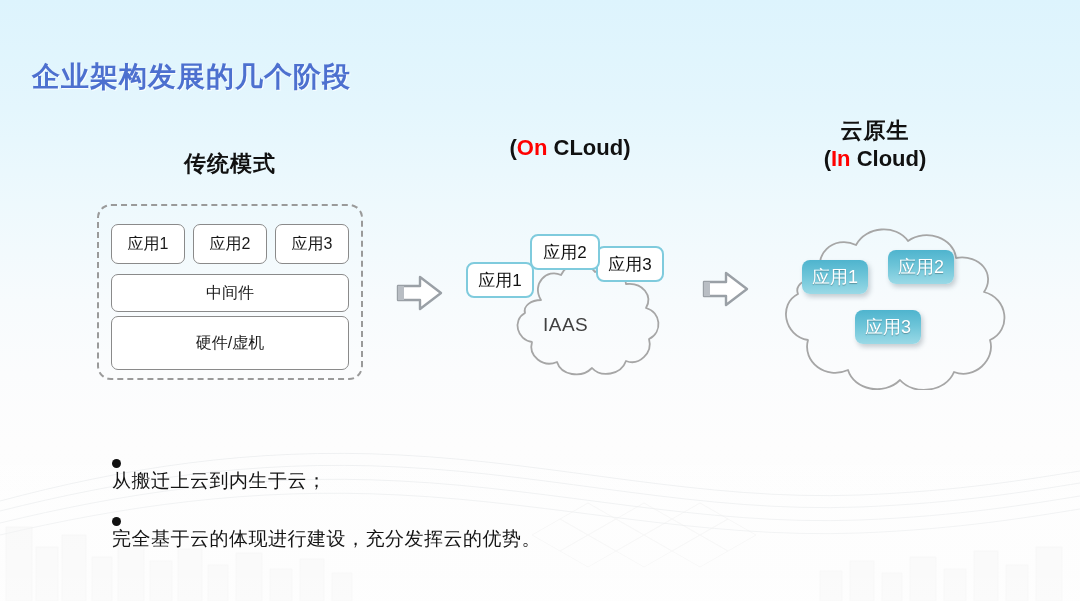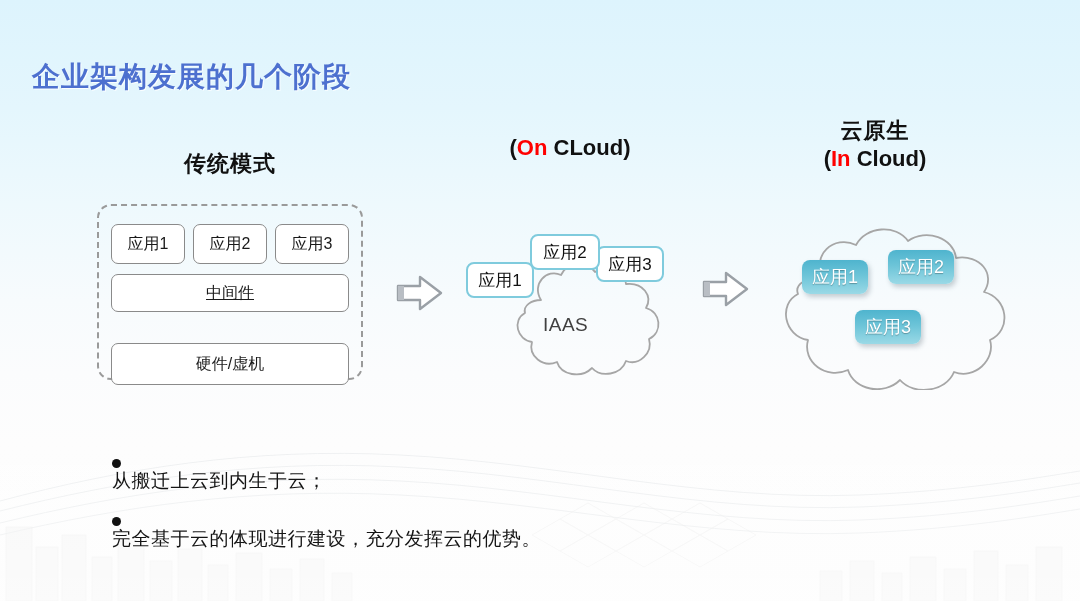"中间件" #middleware-box { text-decoration: underline -> none }
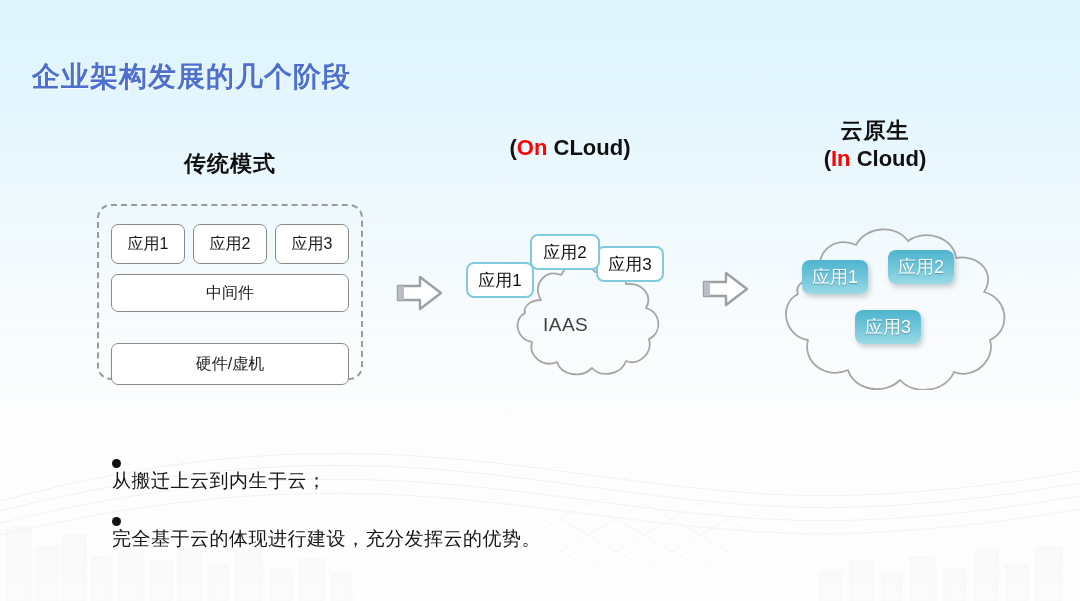"硬件/虚机" #hardware-box { height: 42px -> 54px; top: 343px -> 316px }
